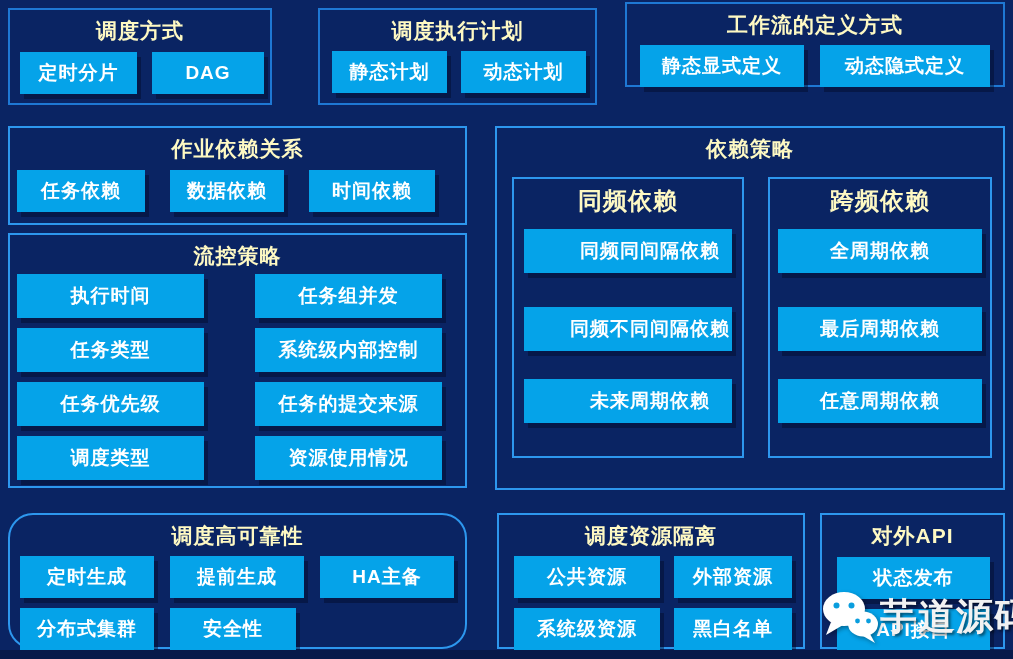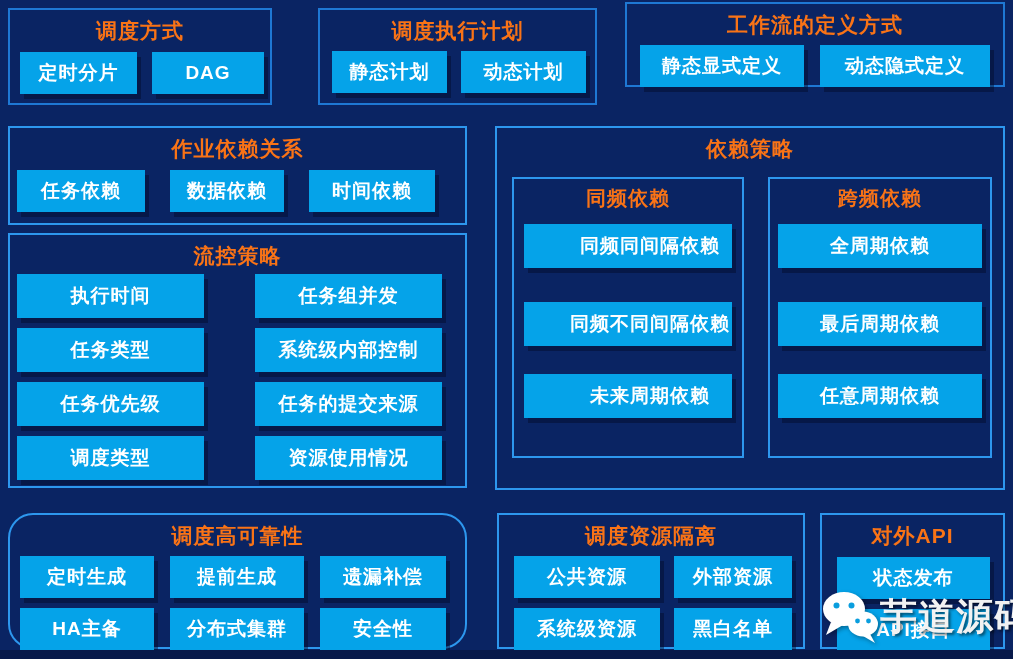"调度方式" .panel-title { color: #f97316 -> #fef9c3 }
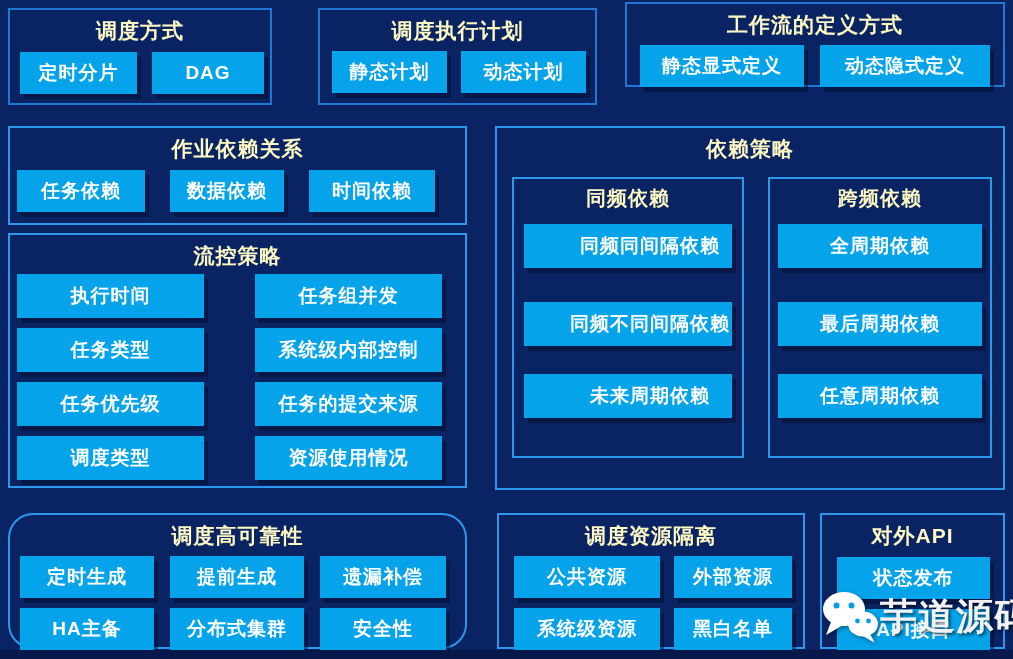"同频依赖" .subpanel .panel-title { font-size: 20px -> 24px }
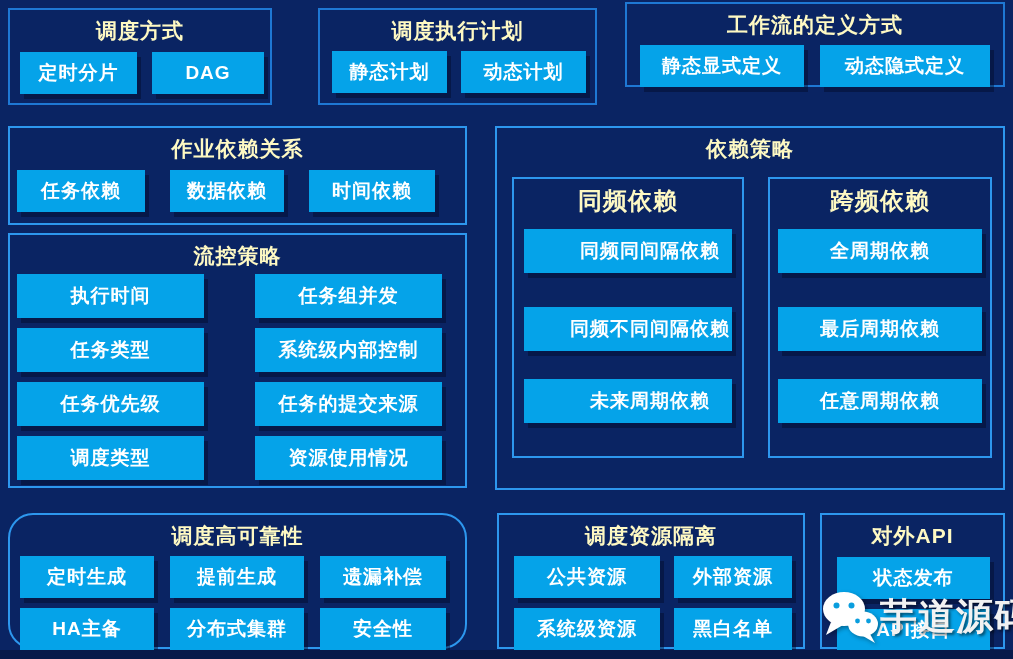"遗漏补偿" div.chip { html: <div>遗漏补偿</div> -> none }
